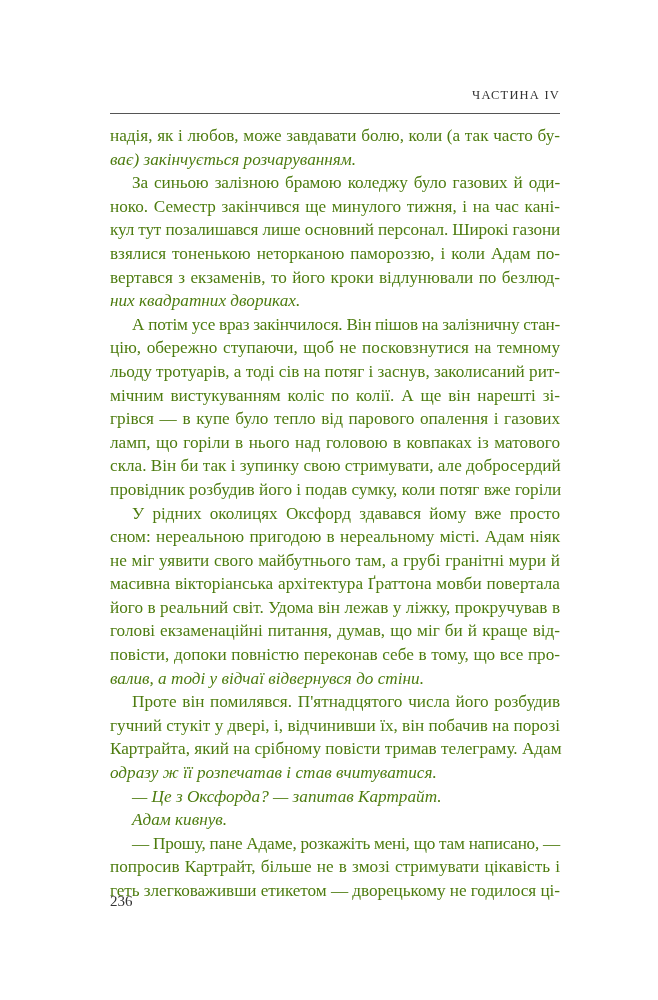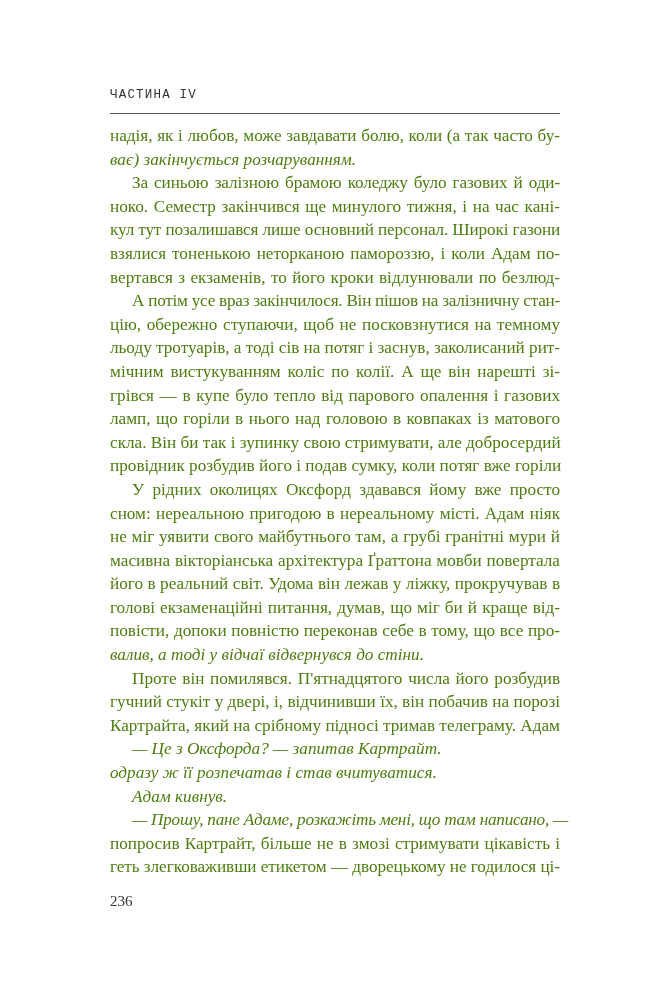"ЧАСТИНА IV" .running-head { font-family: Liberation Mono, monospace -> Liberation Serif, serif; text-align: left -> right }
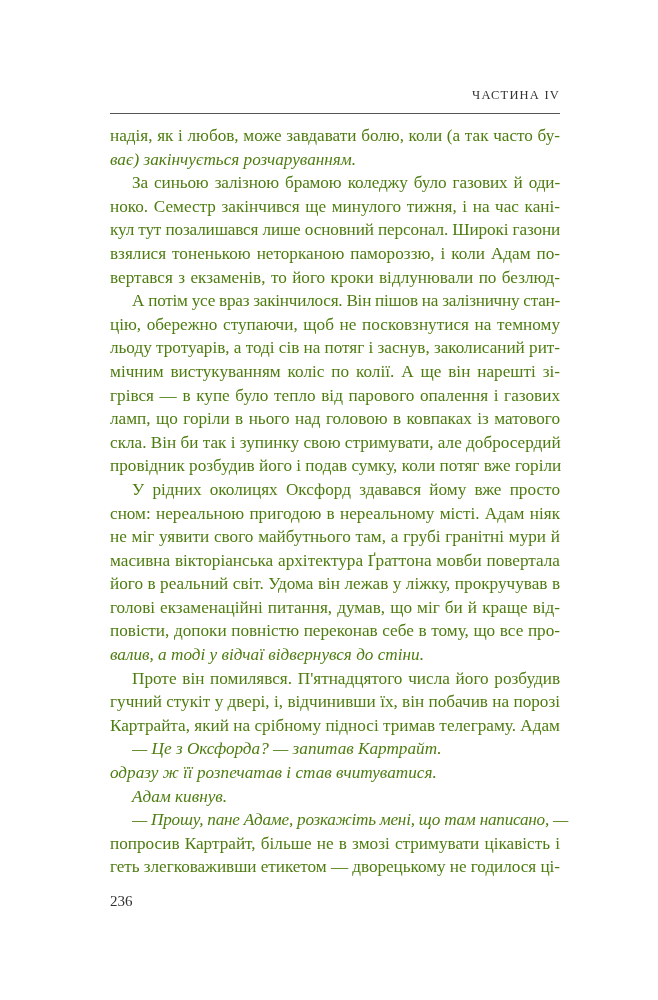"них квадратних двориках." span.line { html: none -> <span>них квадратних двориках.</span> }
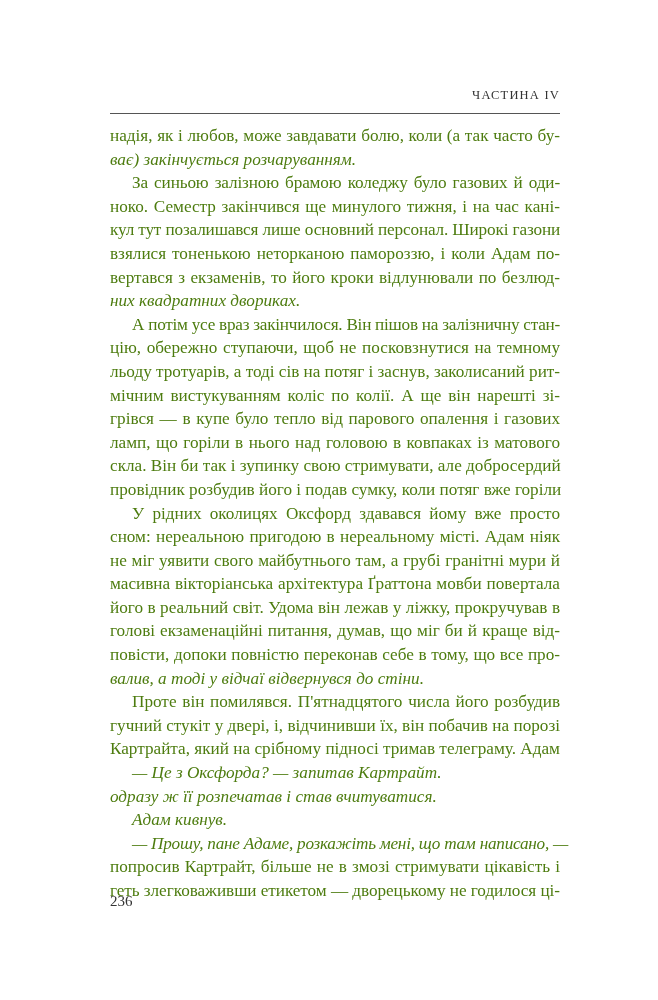"Картрайта, який на срібному підносі" span.line { text: підносі -> повісти }
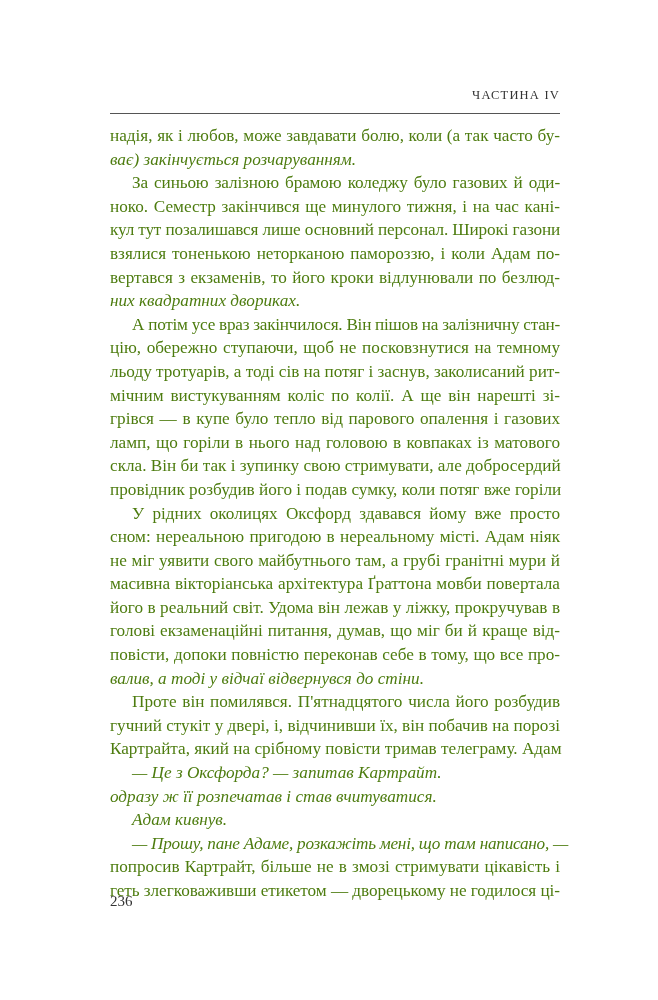"— Це з Оксфорда? —" span.line { order: before "одразу ж її розпечатав і" -> after "одразу ж її розпечатав і" }
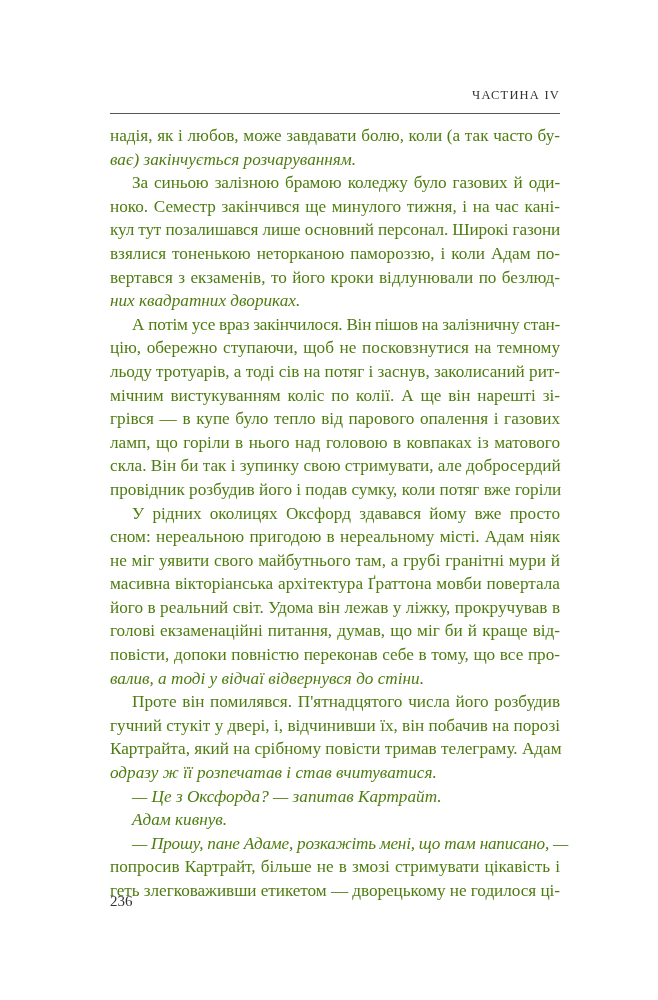"— Прошу, пане Адаме, розкажіть" span.line { font-style: italic -> none }
